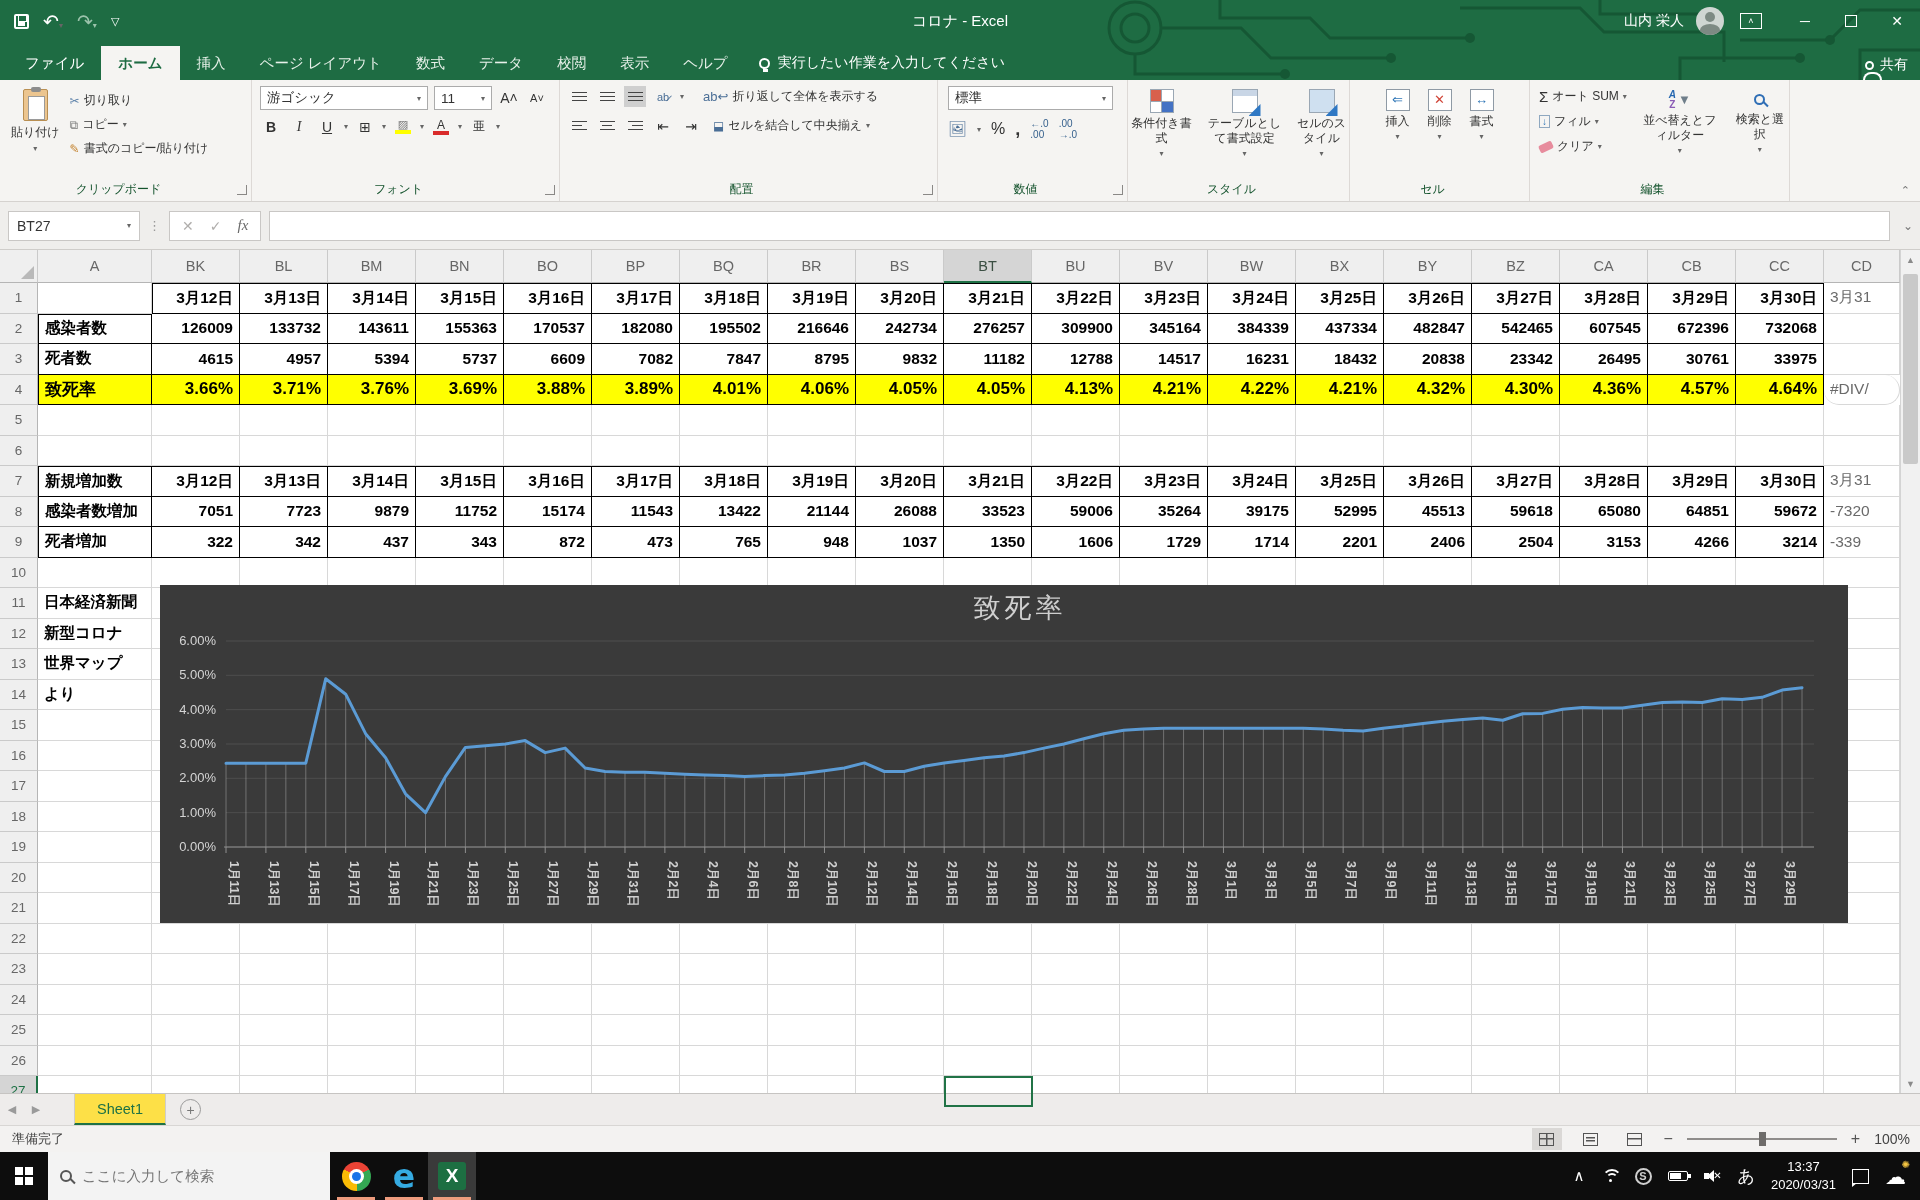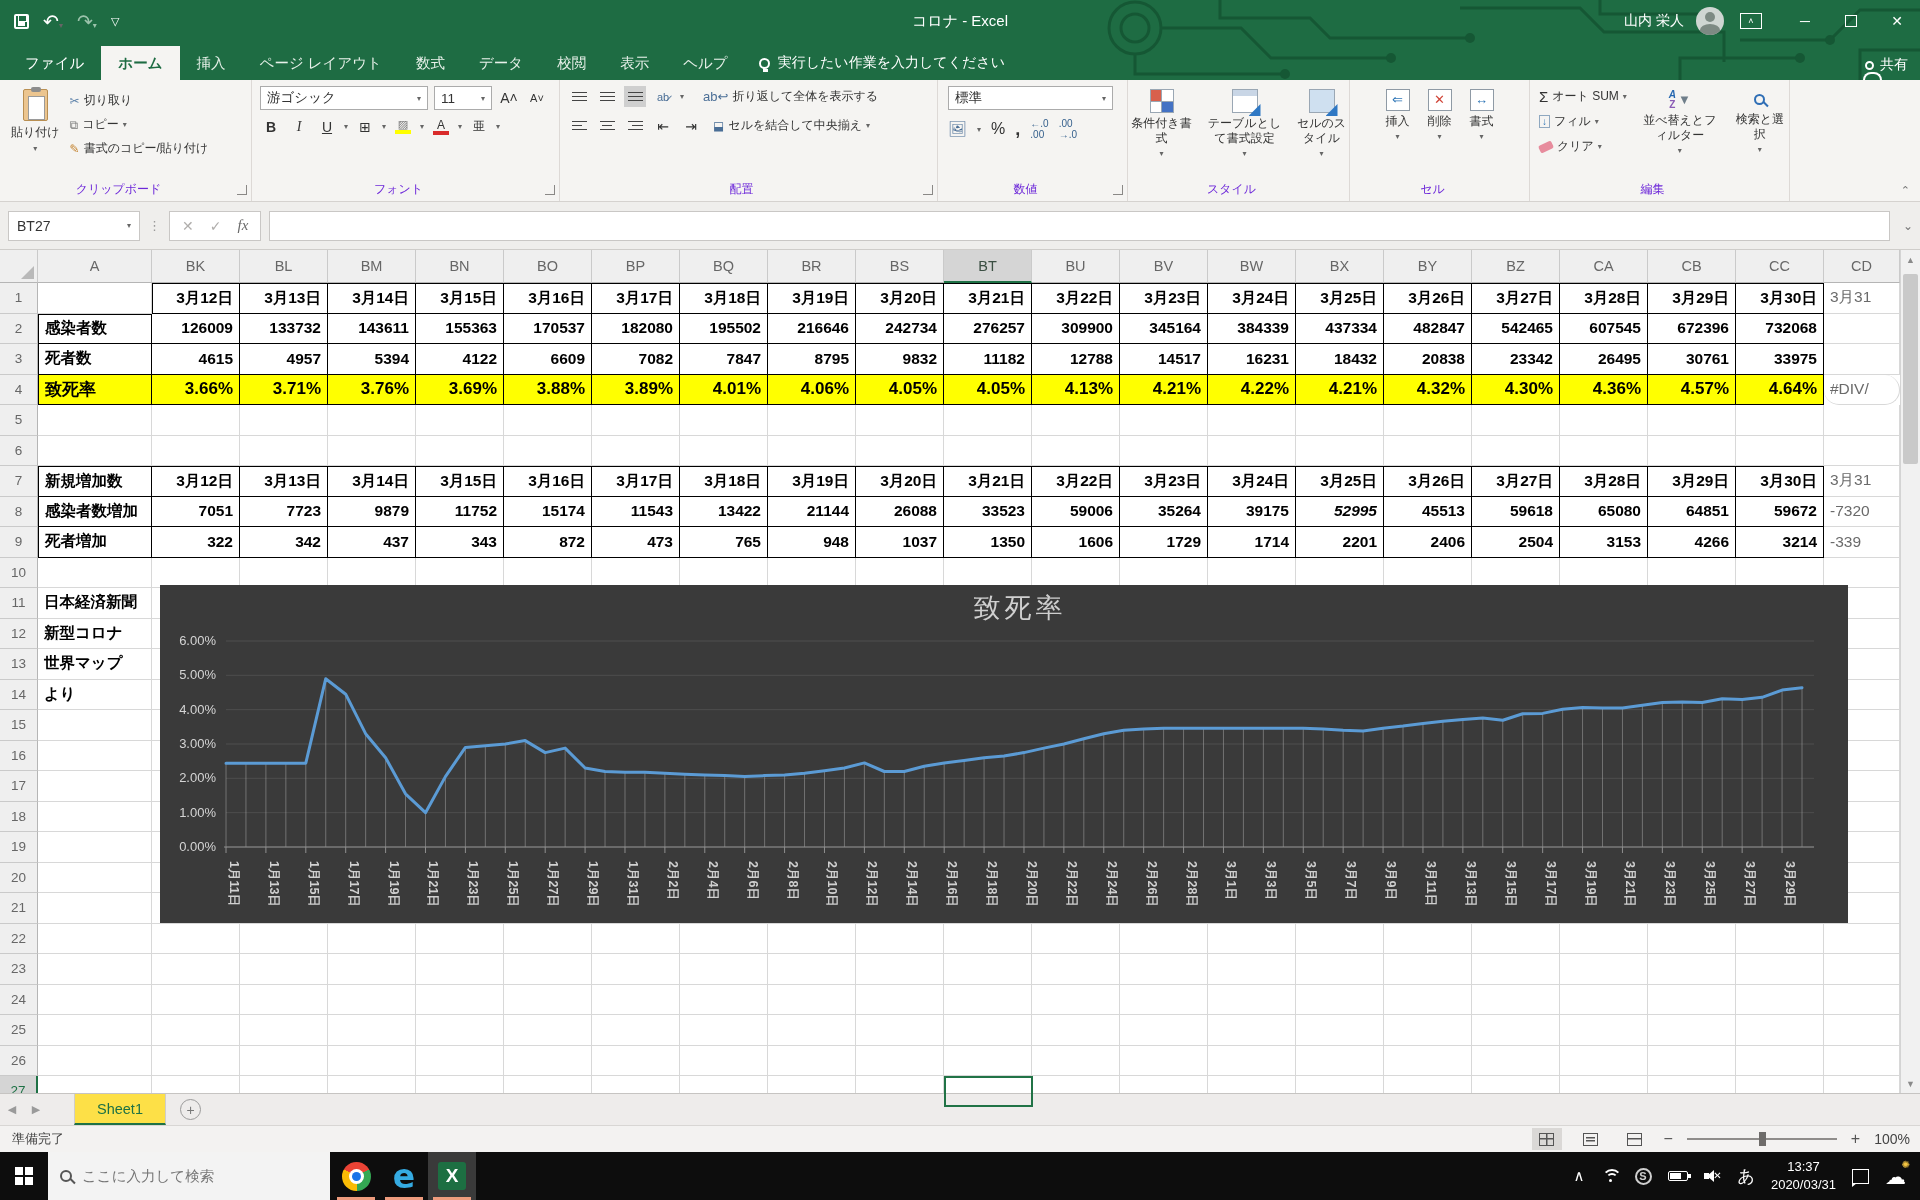"クリップボード" .rg-label { color: #6d28d9 -> #14532d }
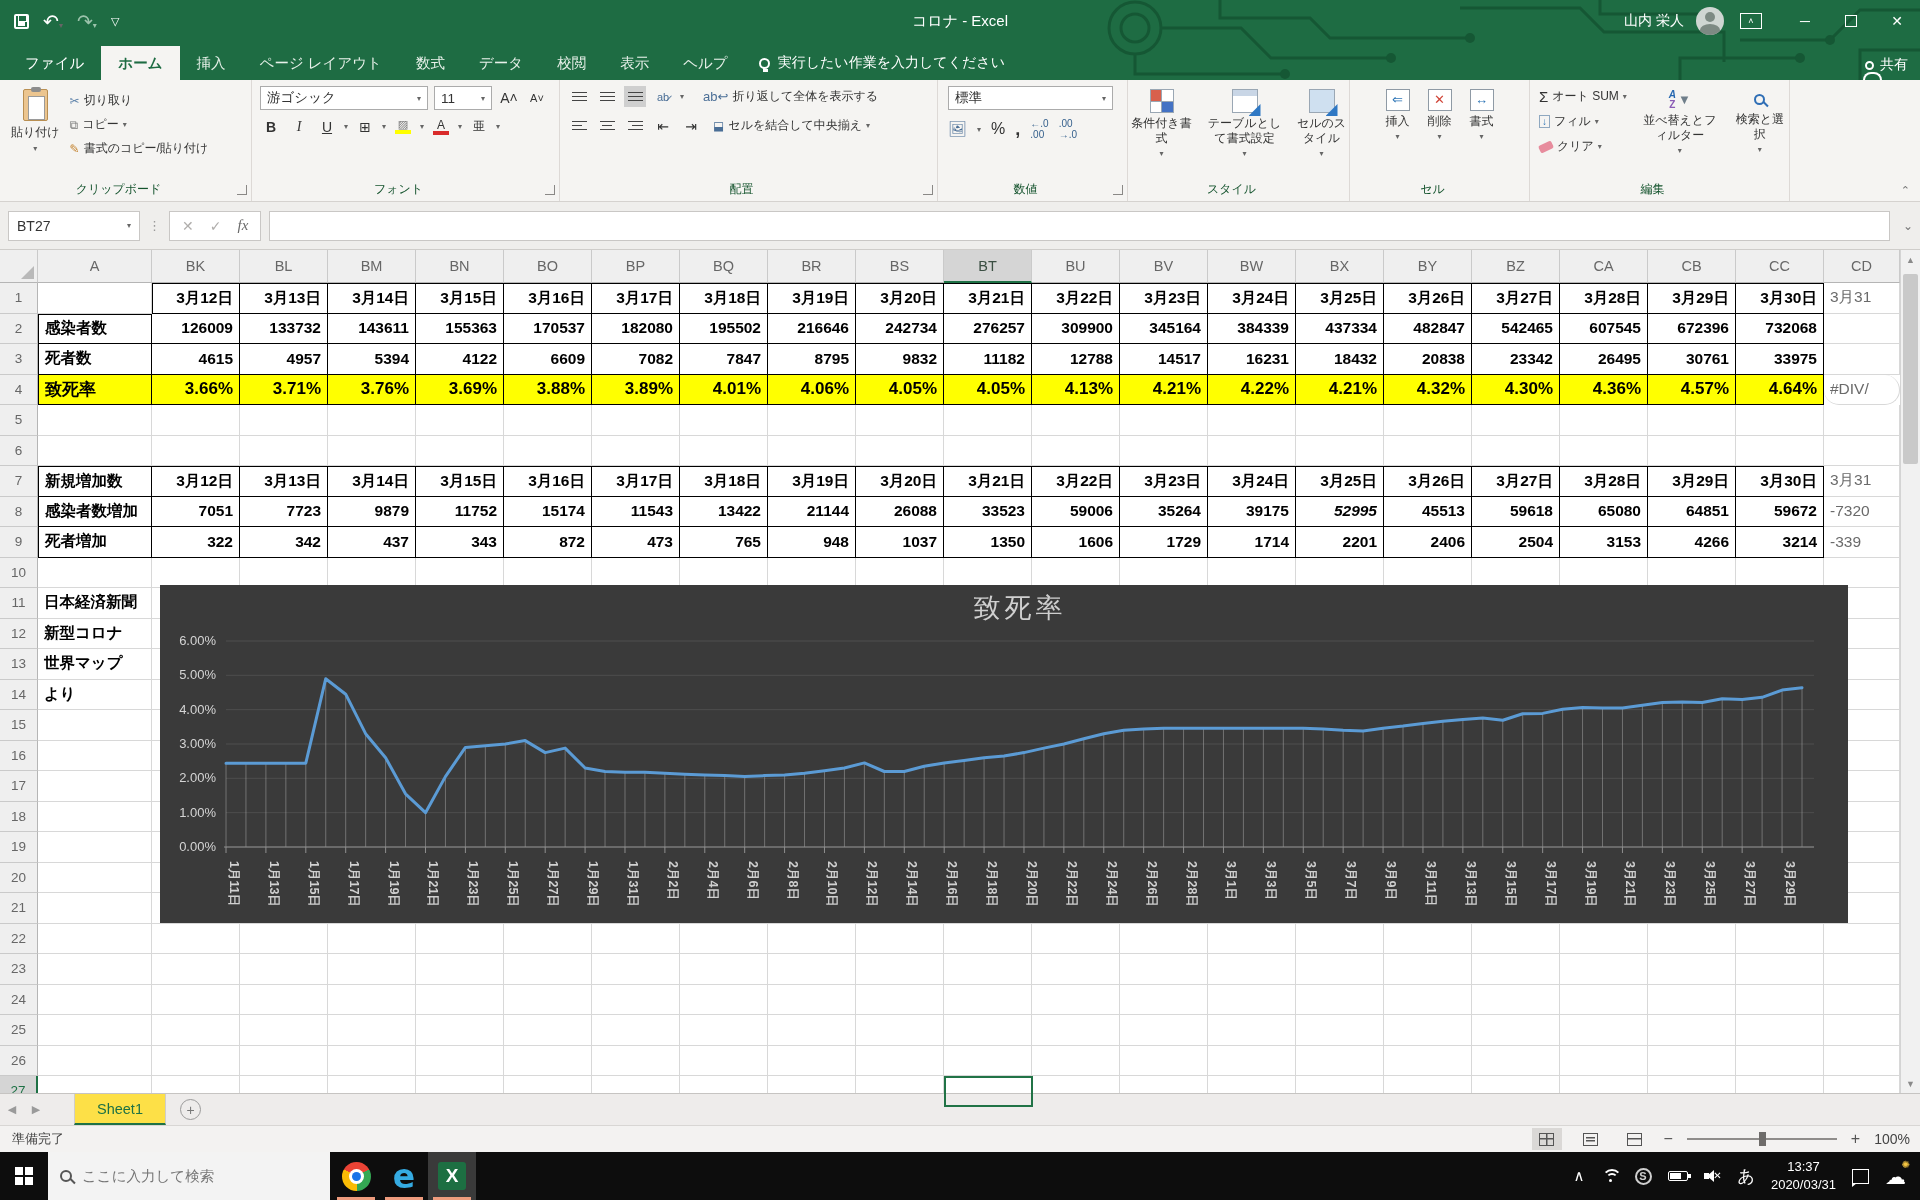"4122" div.c { text: 4122 -> 5737 }
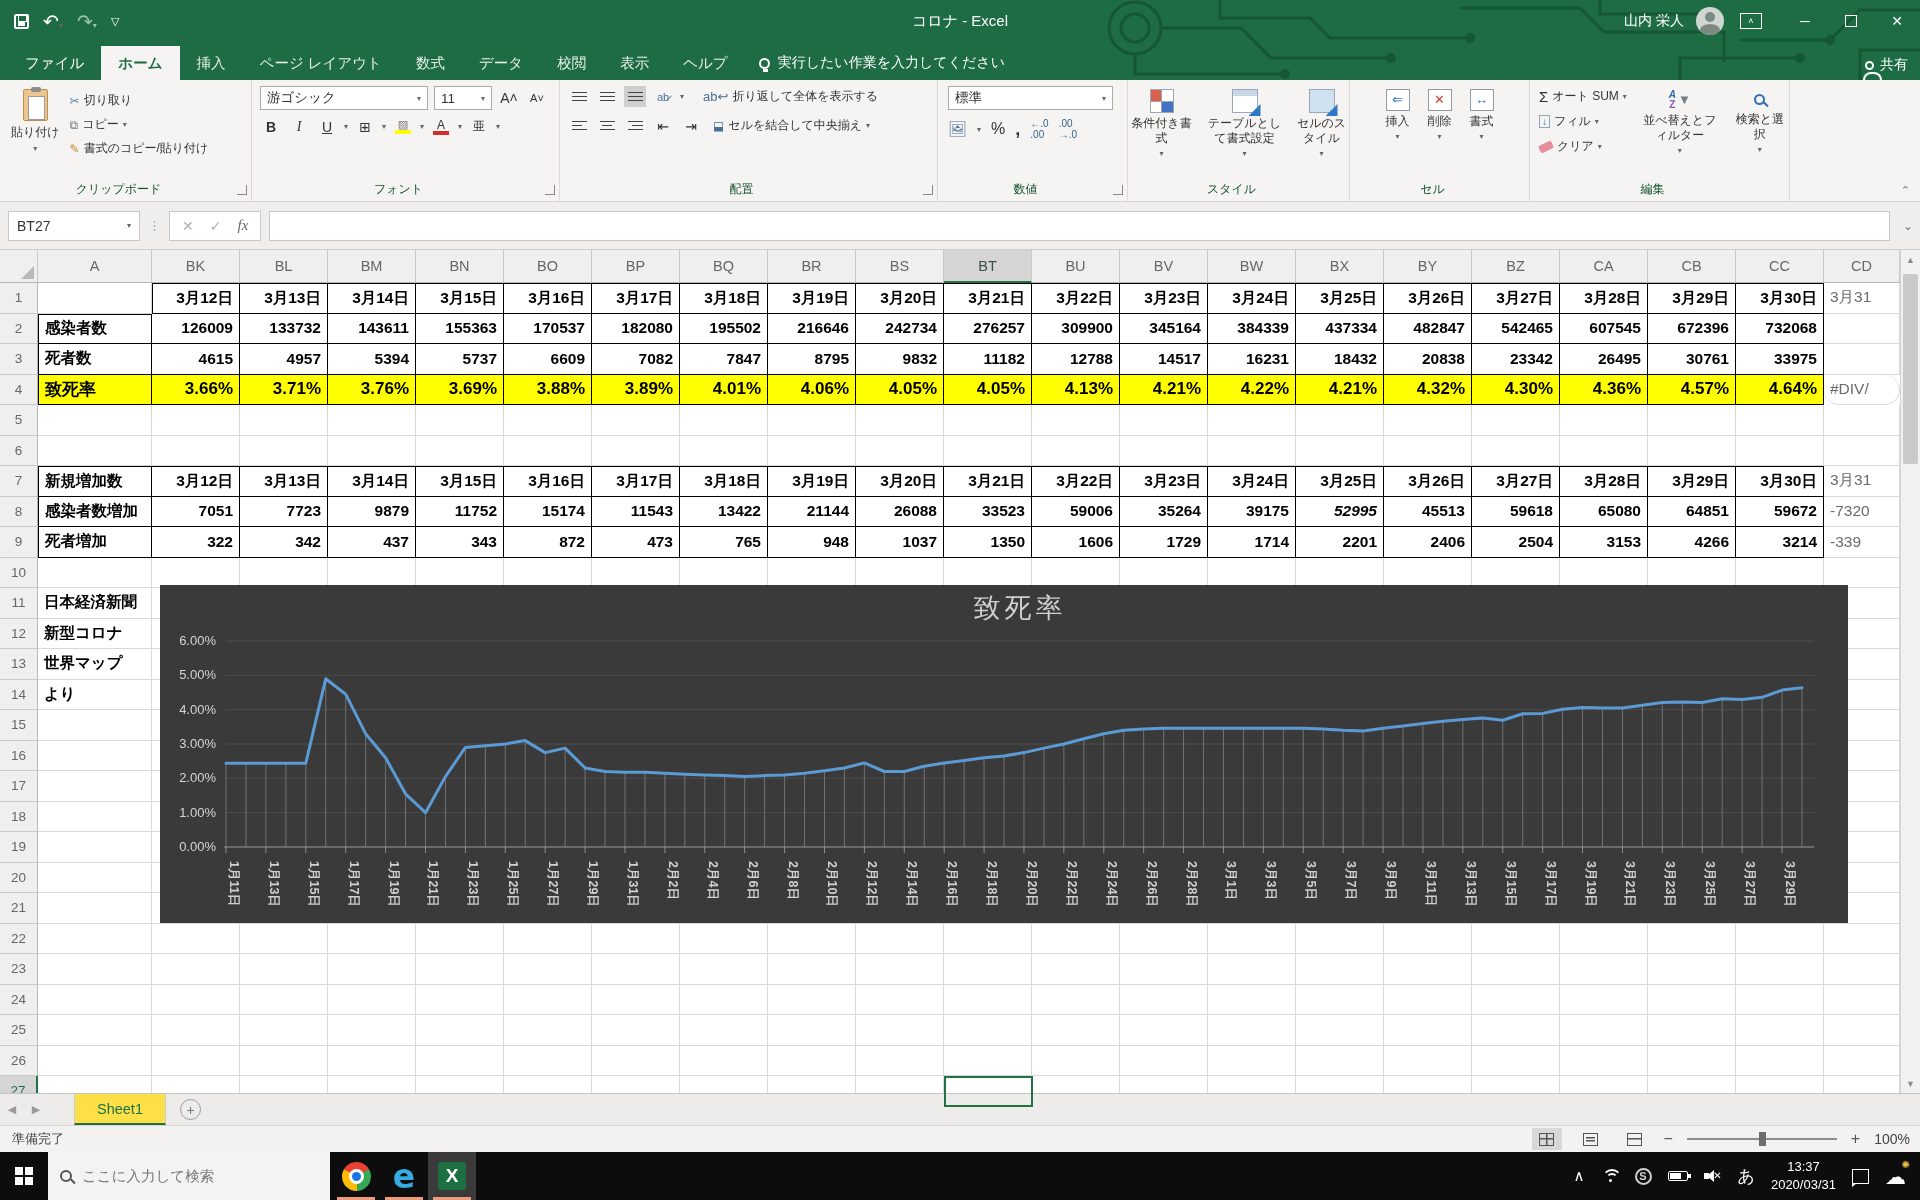"52995" div.c { font-style: italic -> none }
